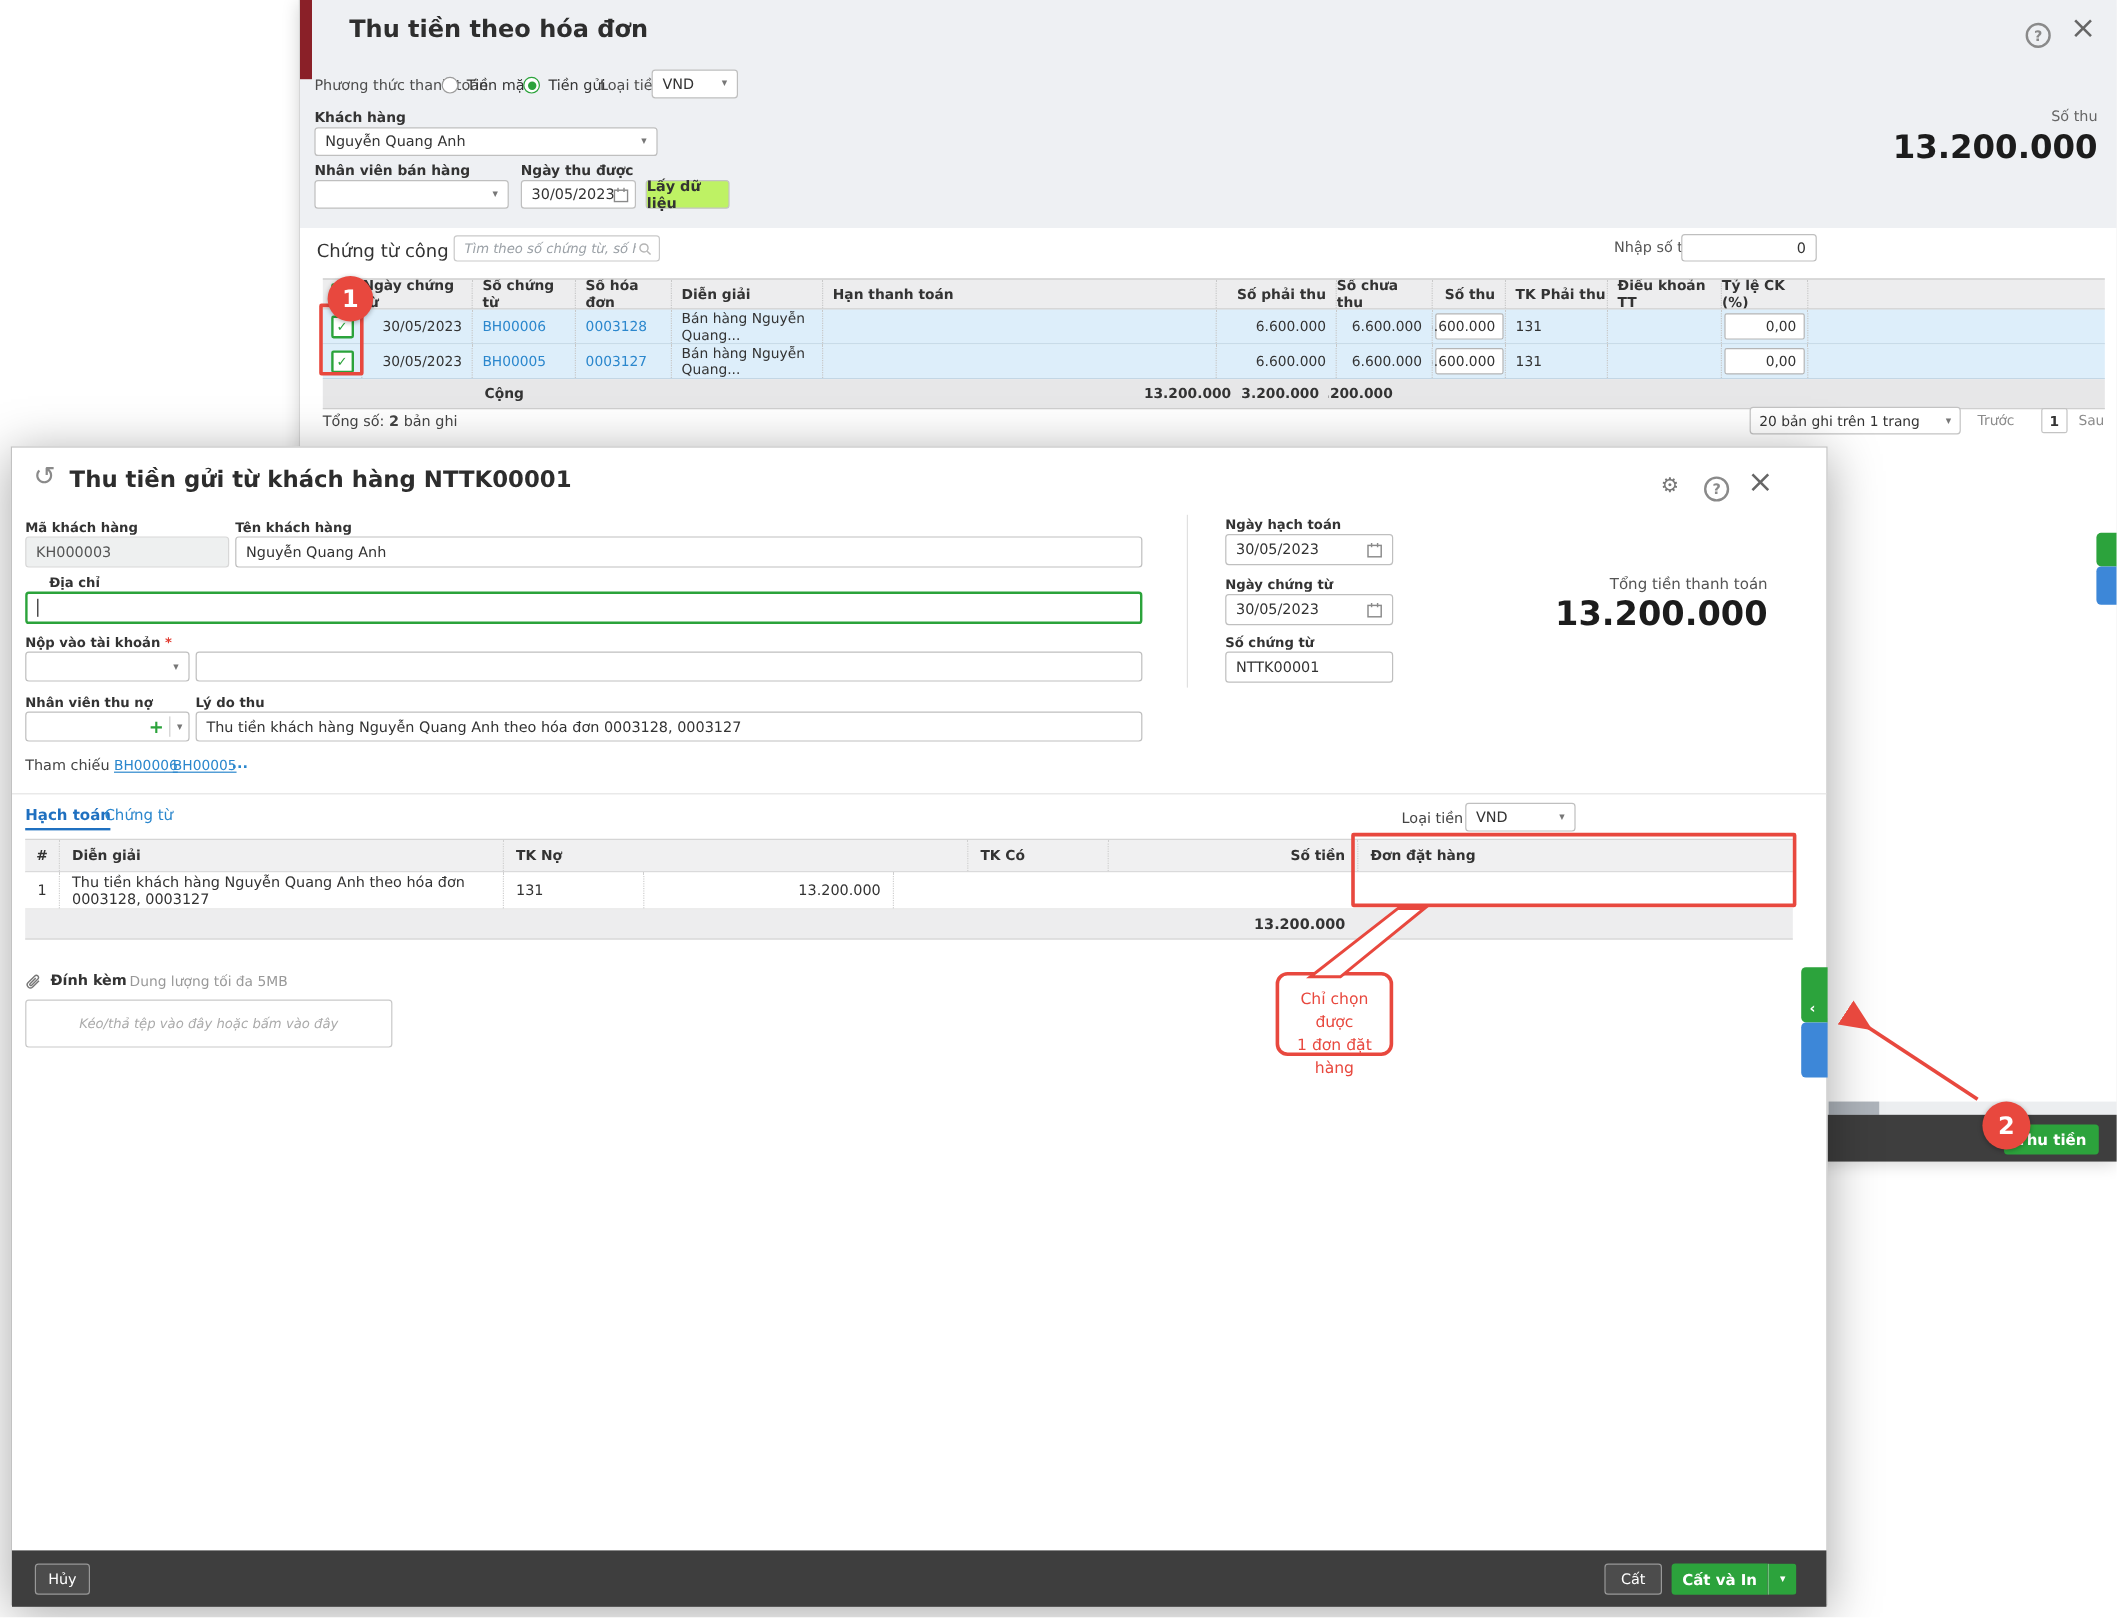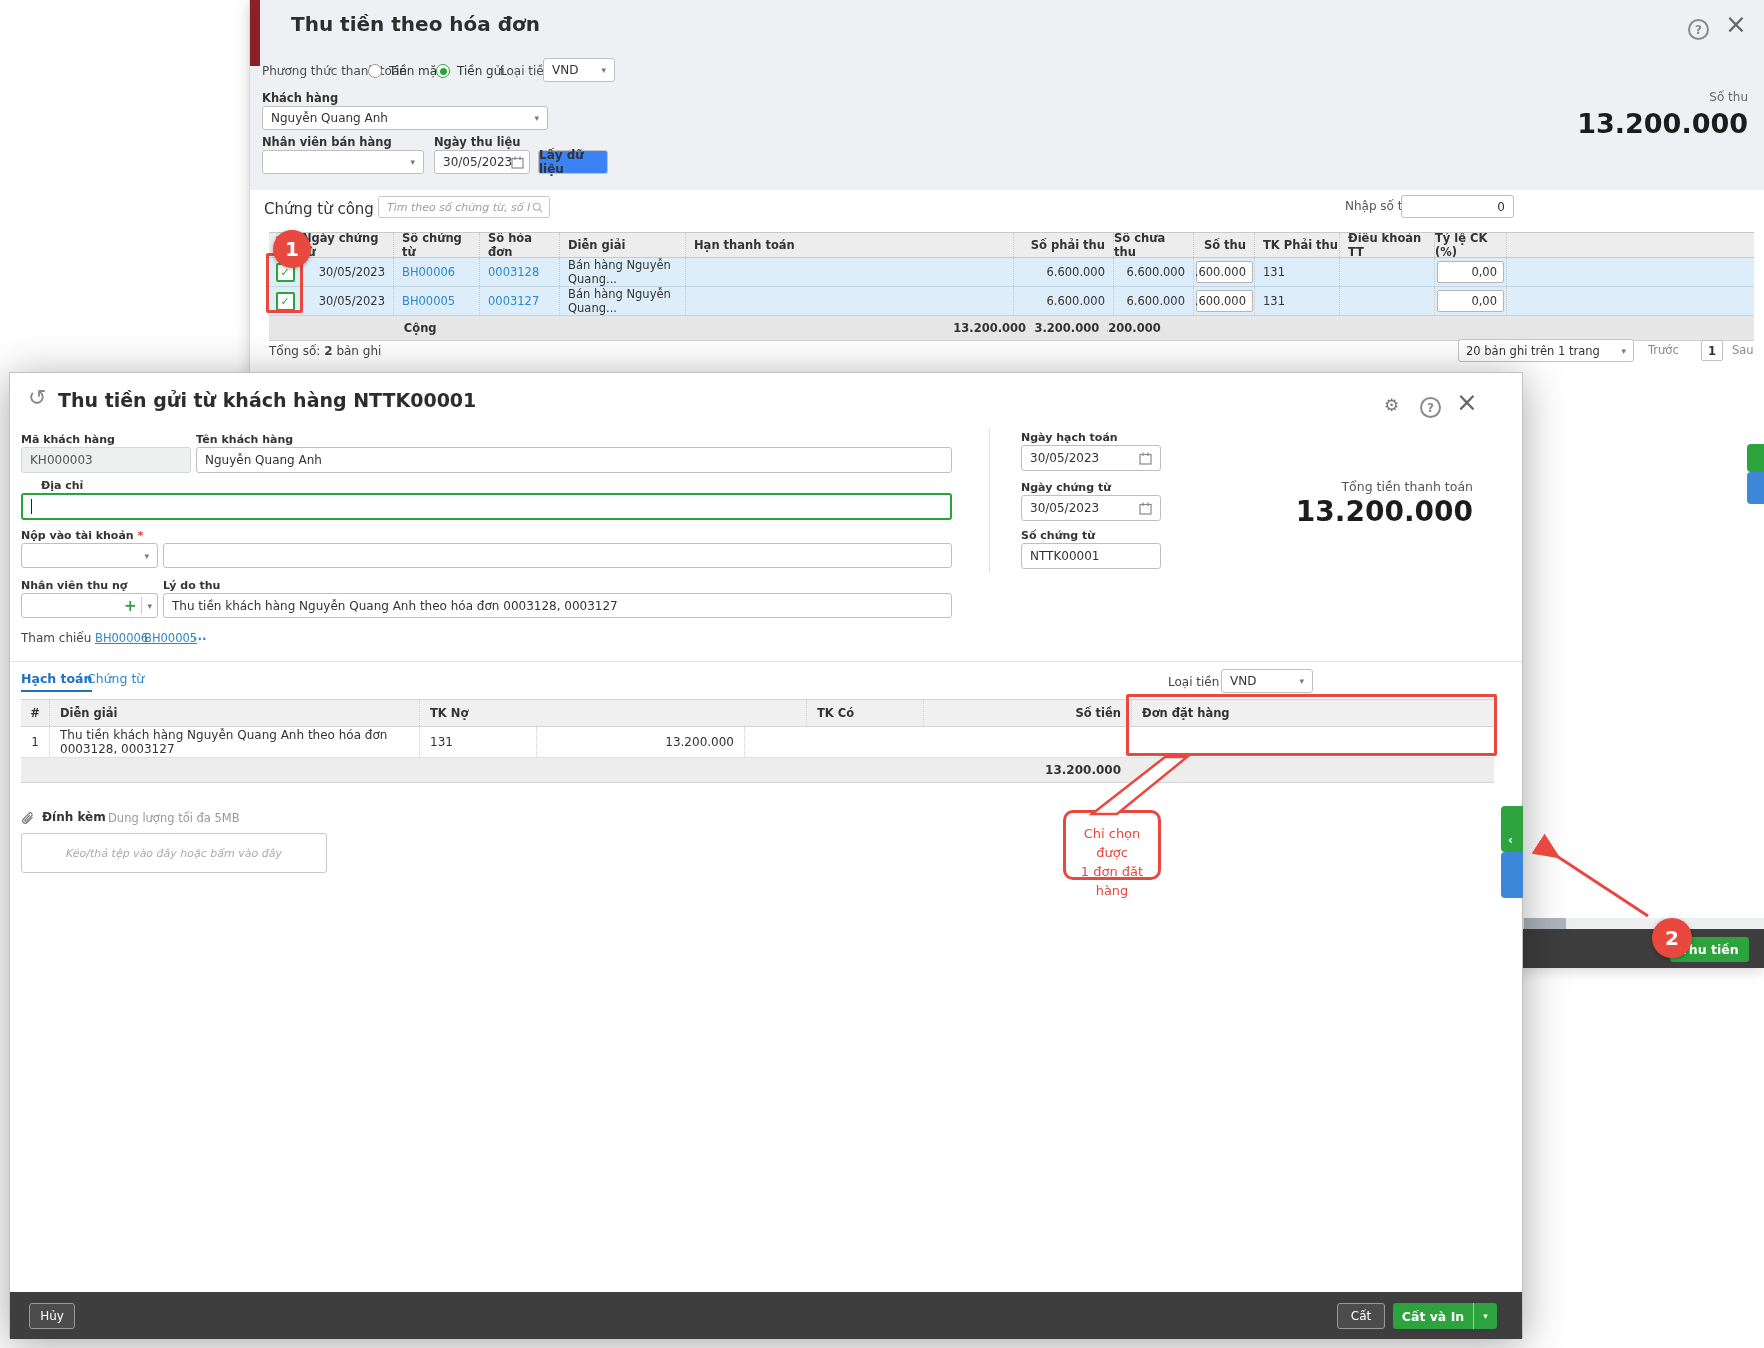"Ngày thu liệu" div.abs { text: liệu -> được }
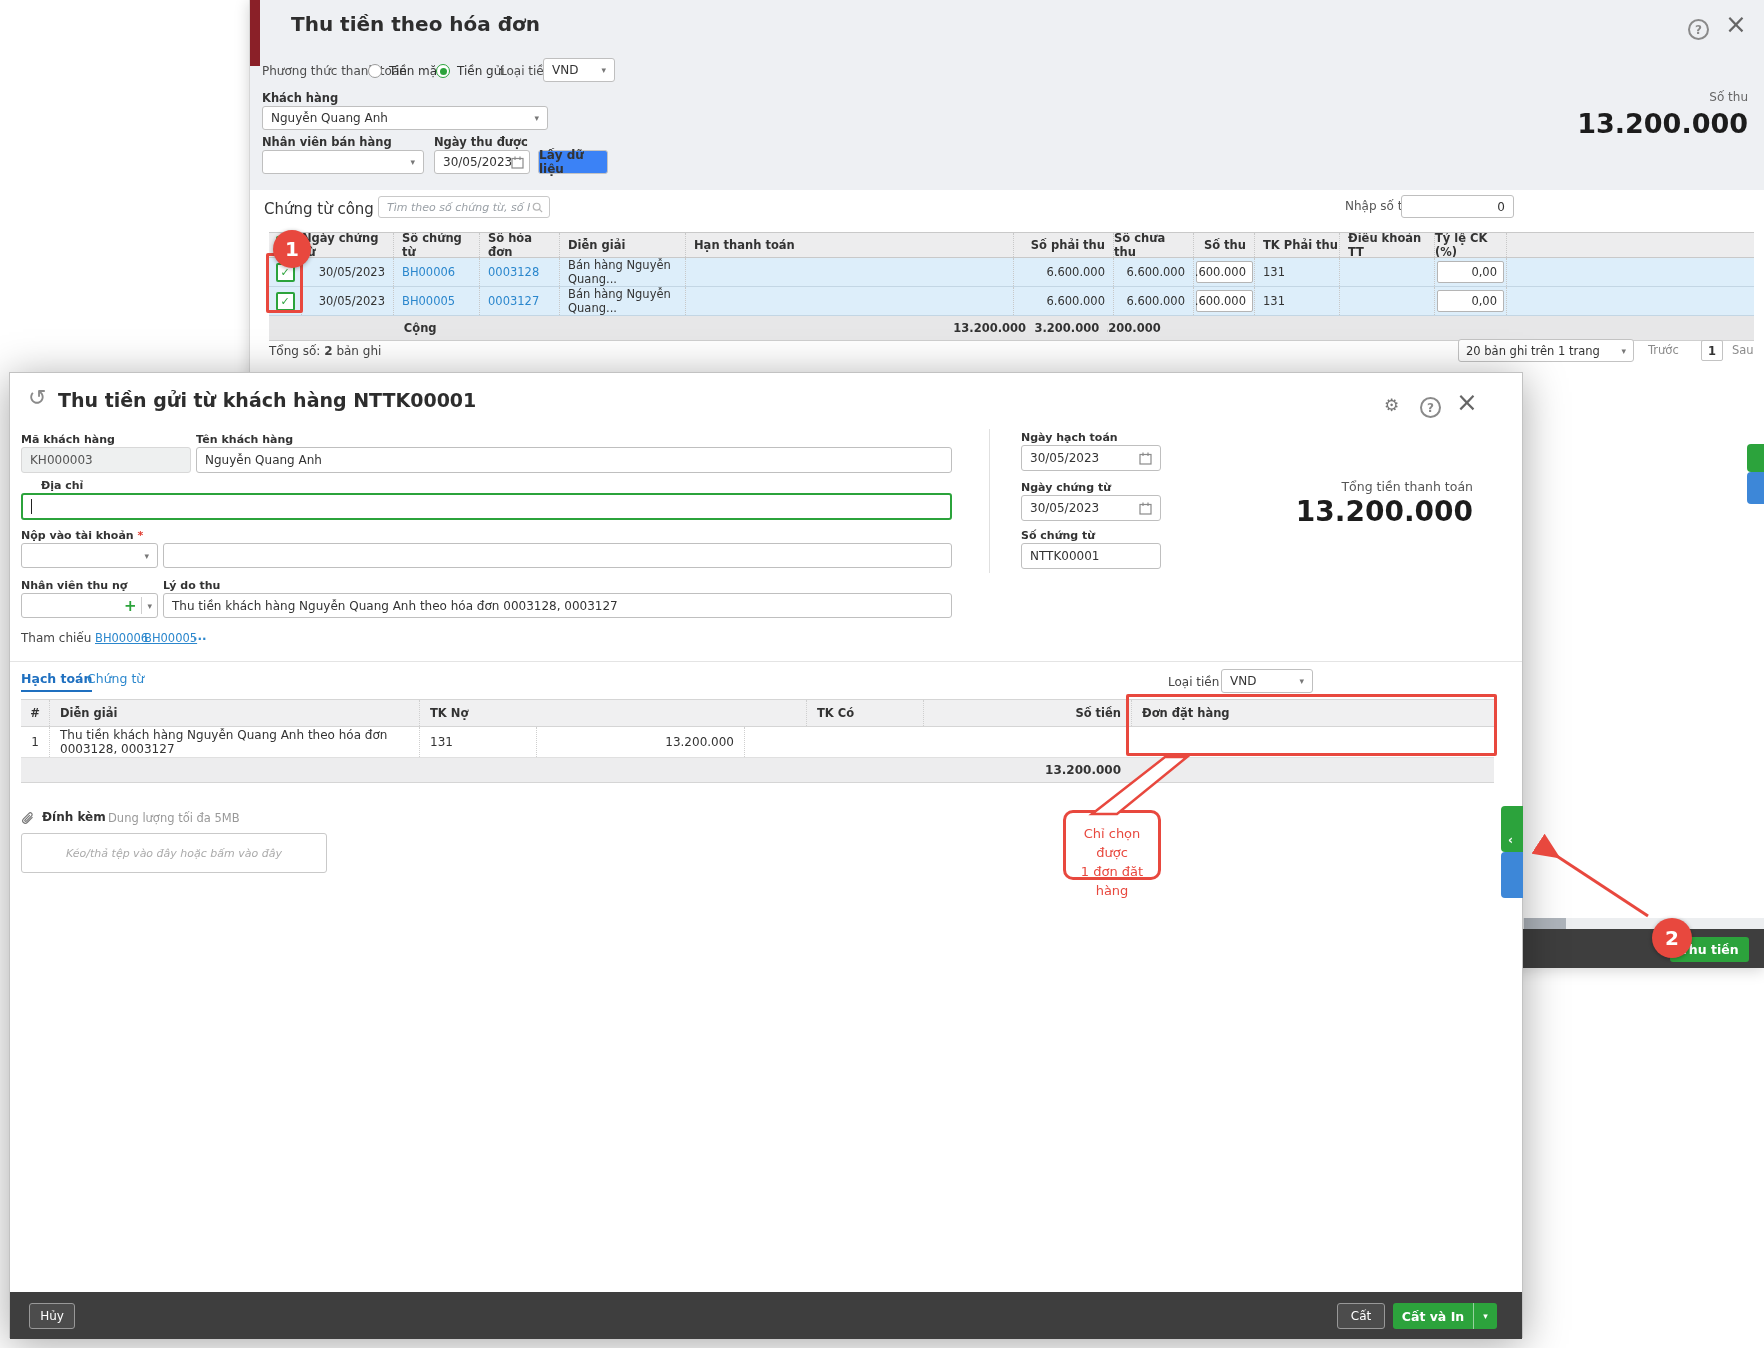"Lấy dữ liệu" .btn-plain { background: #3b82f6 -> #bef264 }
